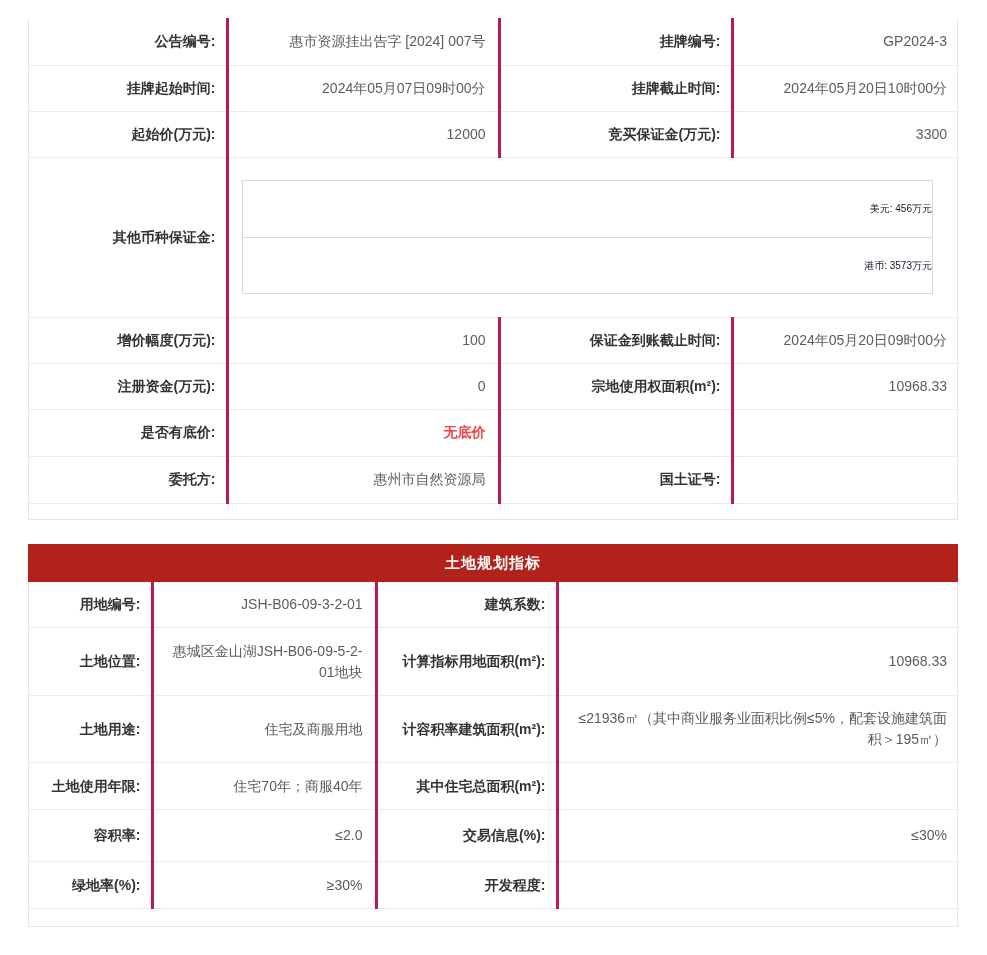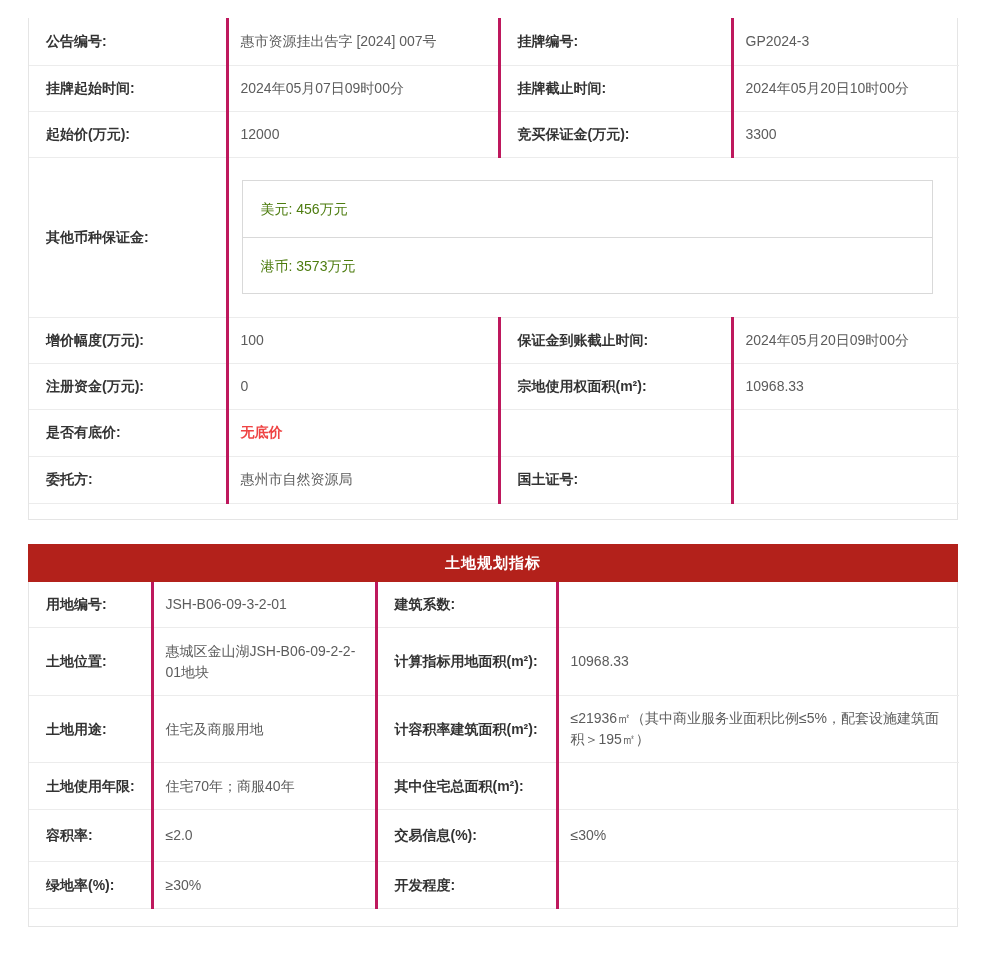"公告编号:" table.info { text-align: none -> right }
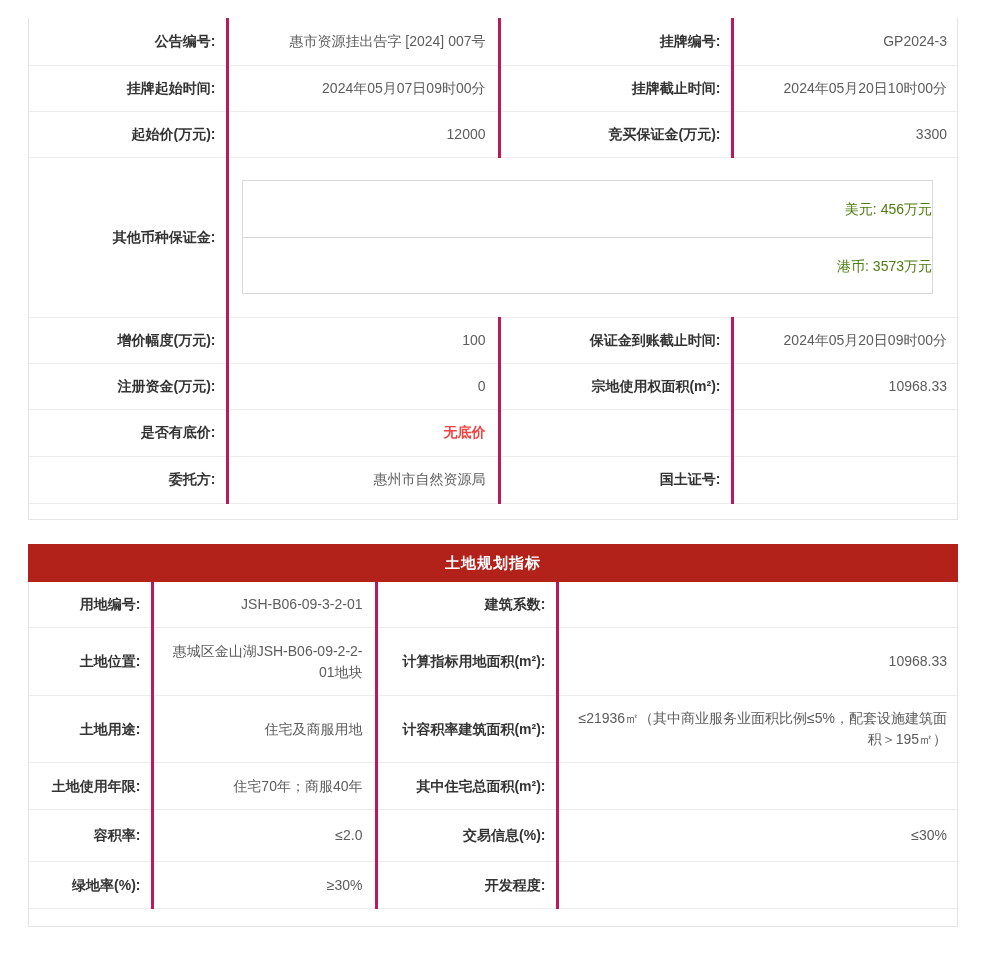"美元: 456万元" .currency-row { color: #4d7c0f -> #0f172a; font-size: 14px -> 10px }
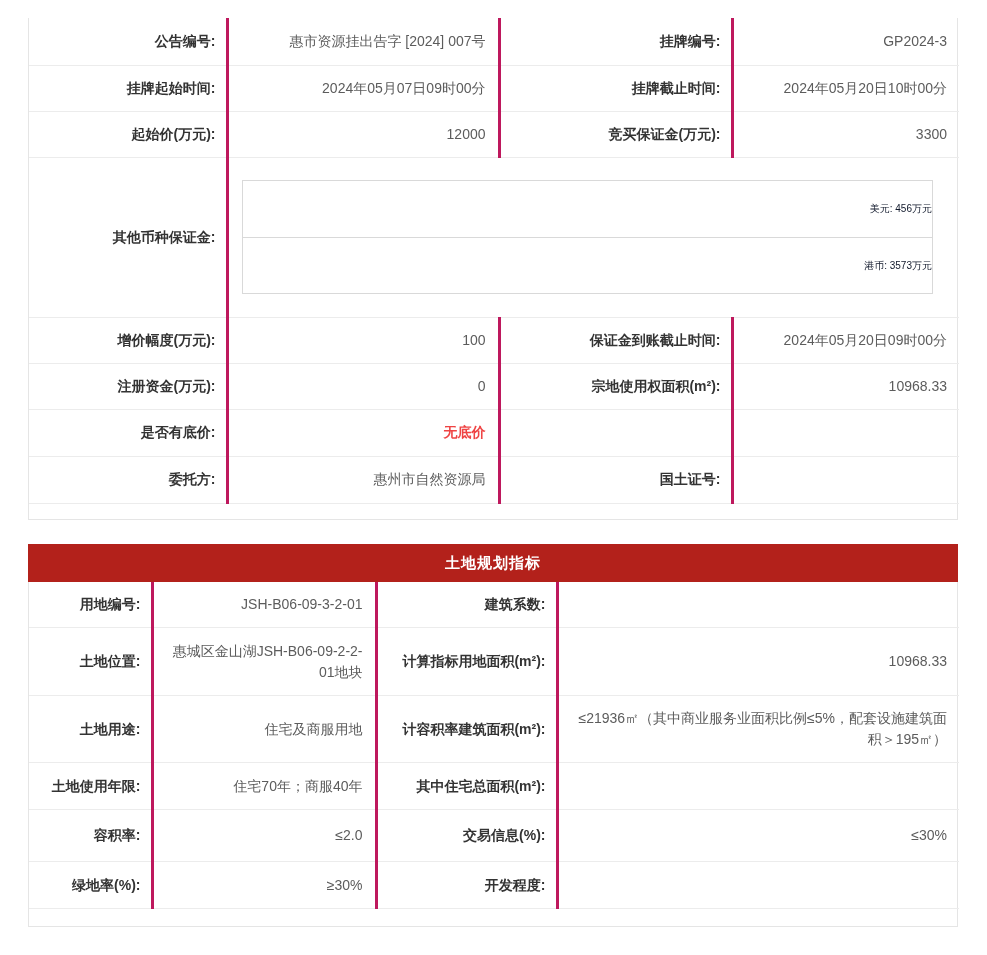"惠城区金山湖JSH-B06-09-2-2-01地块" td.val { text: JSH-B06-09-2-2-01 -> JSH-B06-09-5-2-01 }
